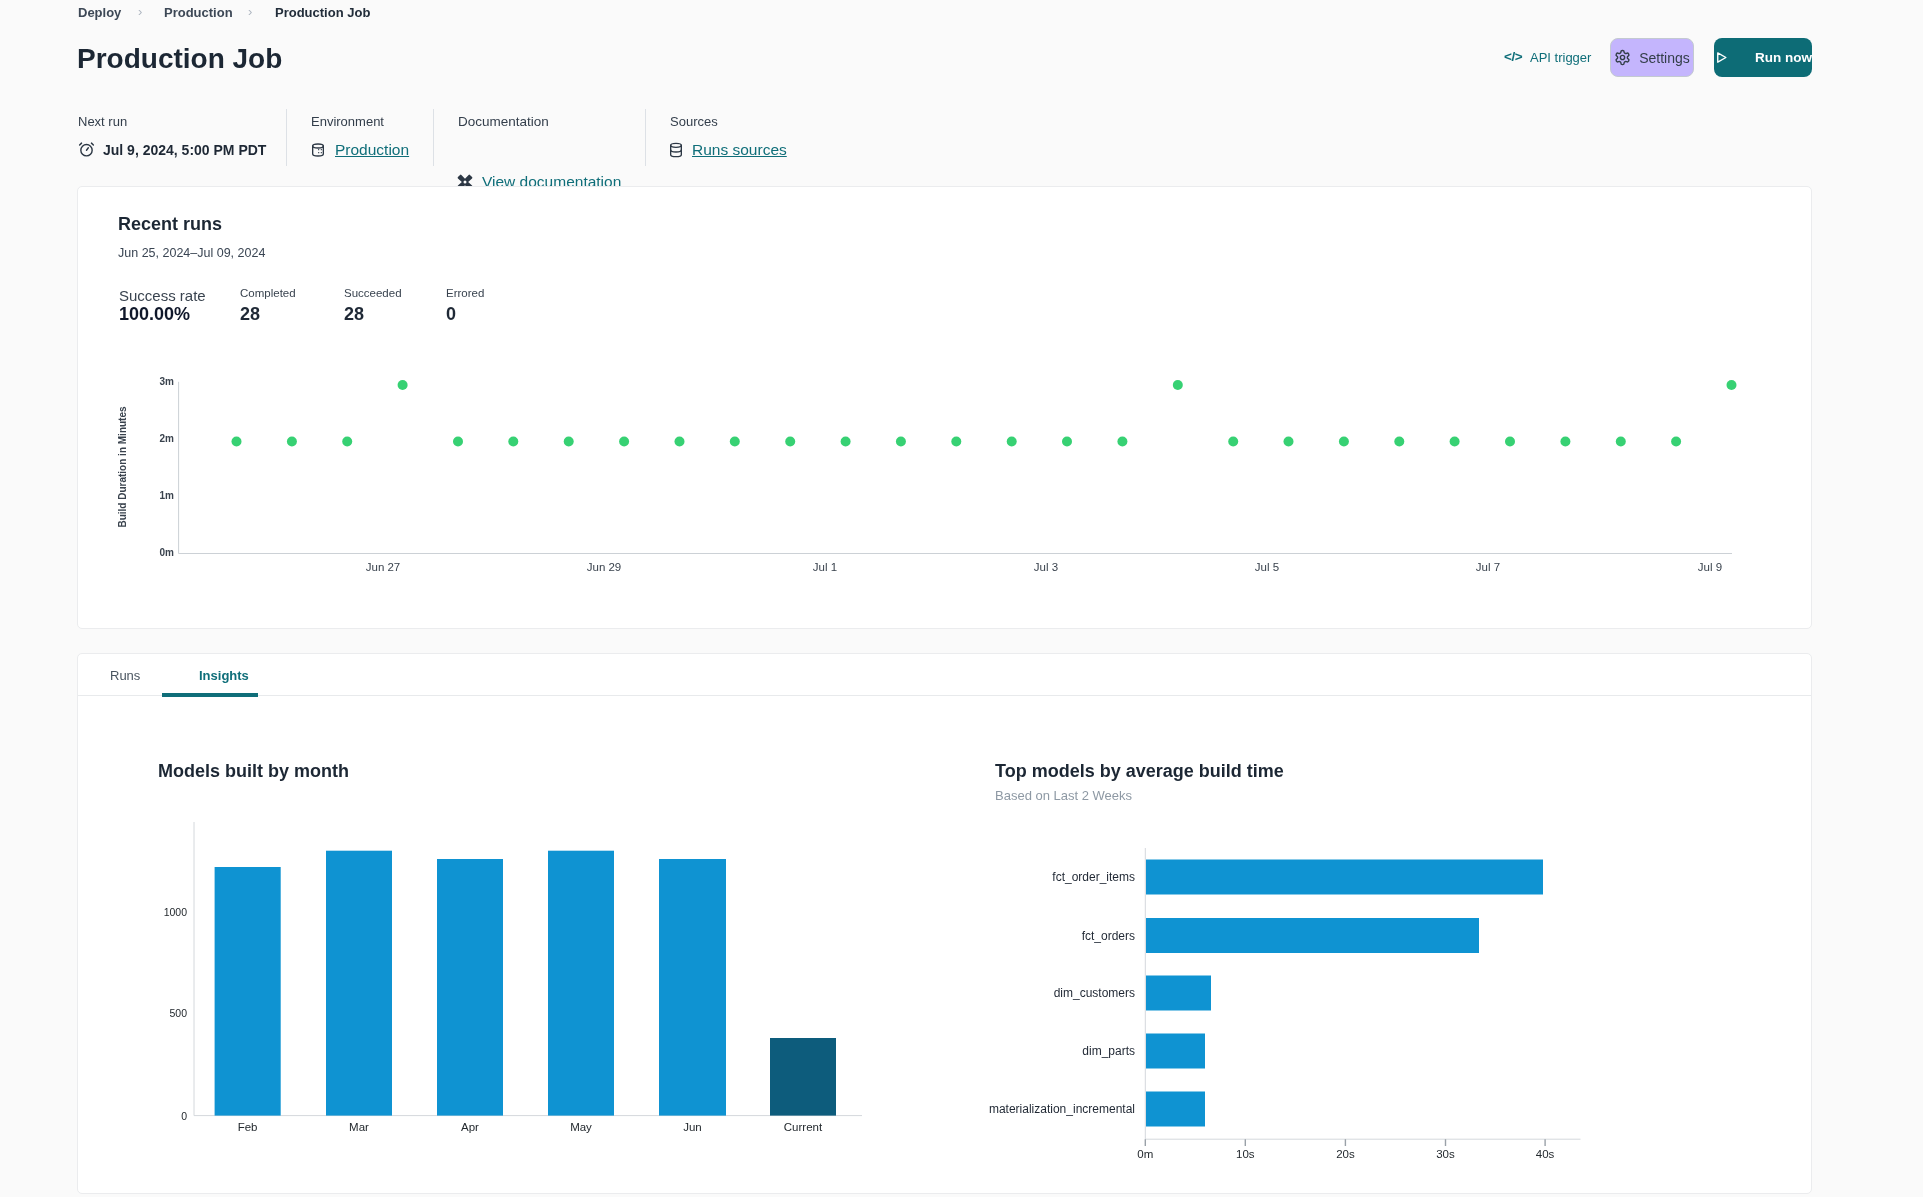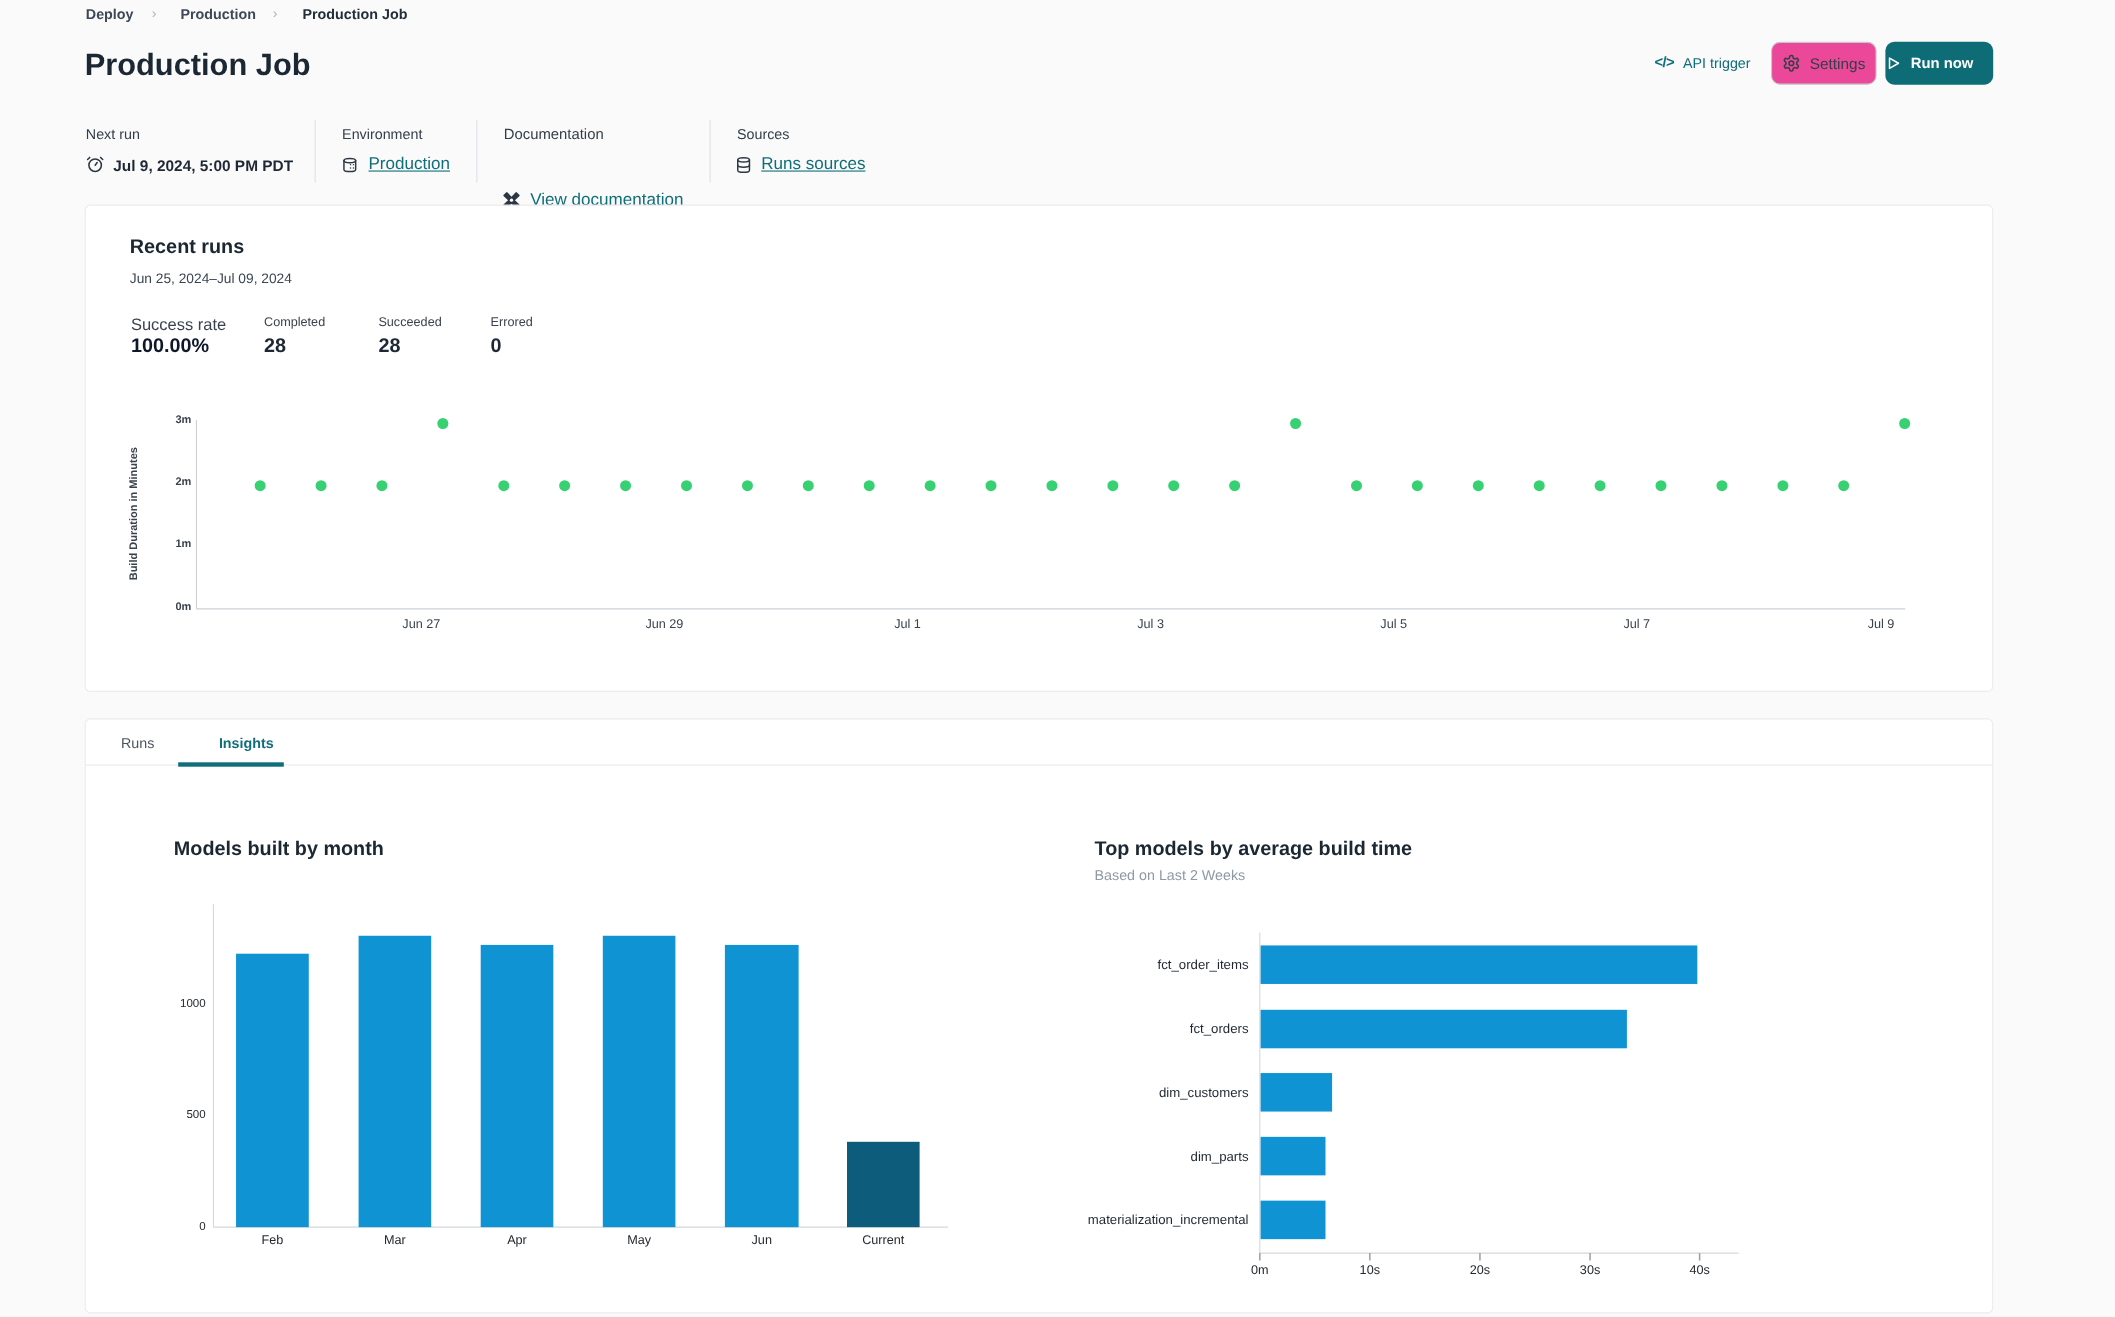"Settings" div.abs { background: #ec4899 -> #c4b5fd; width: 96px -> 84px }
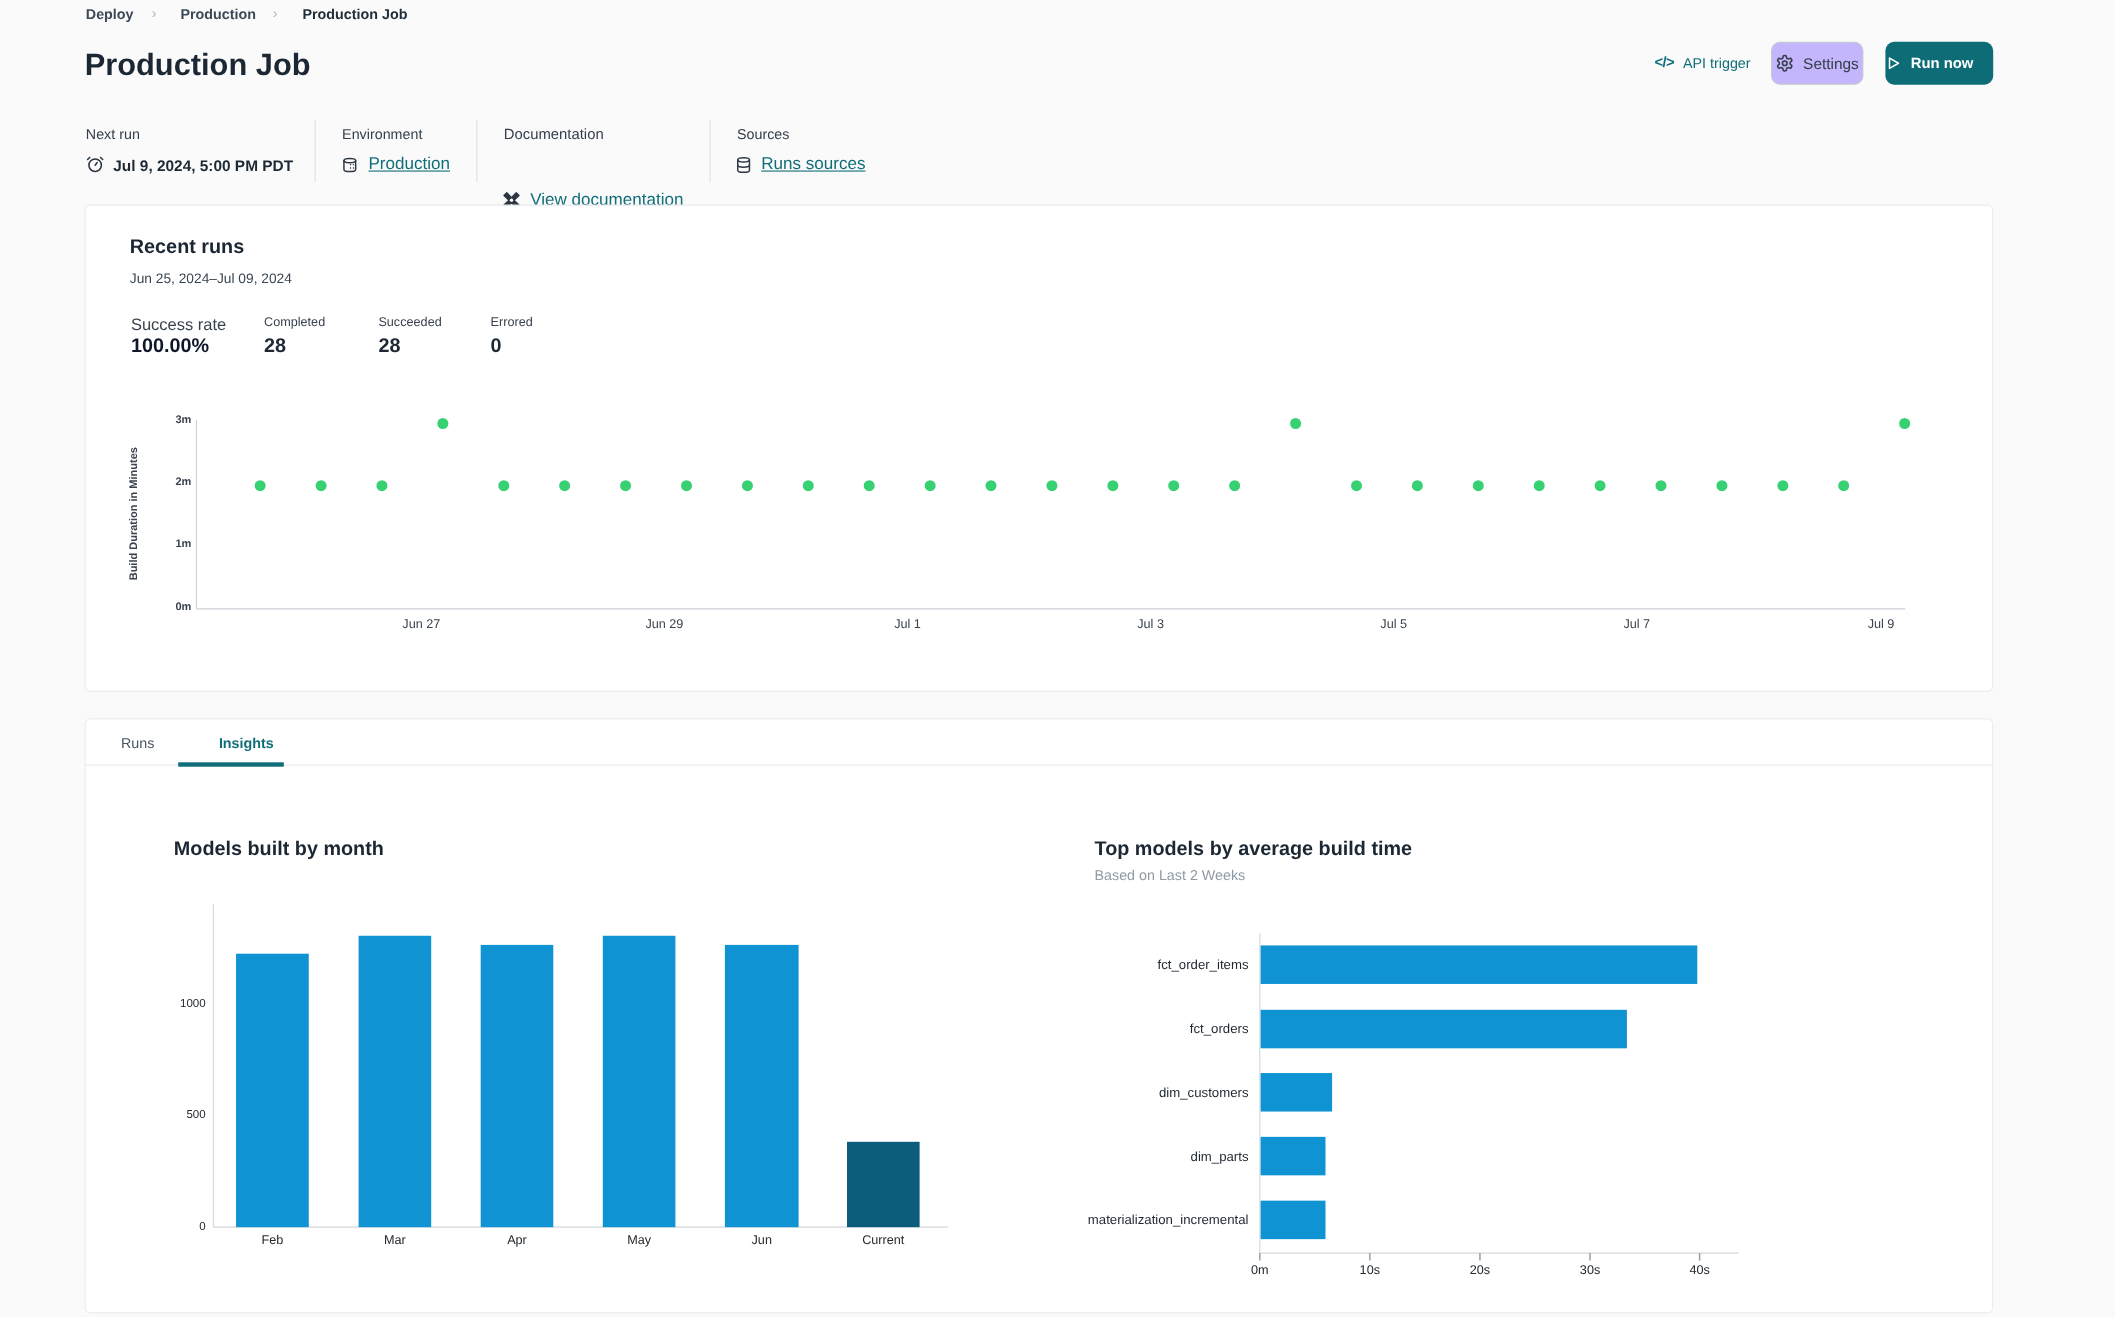"Run now" div.abs { justify-content: flex-start -> space-between }
